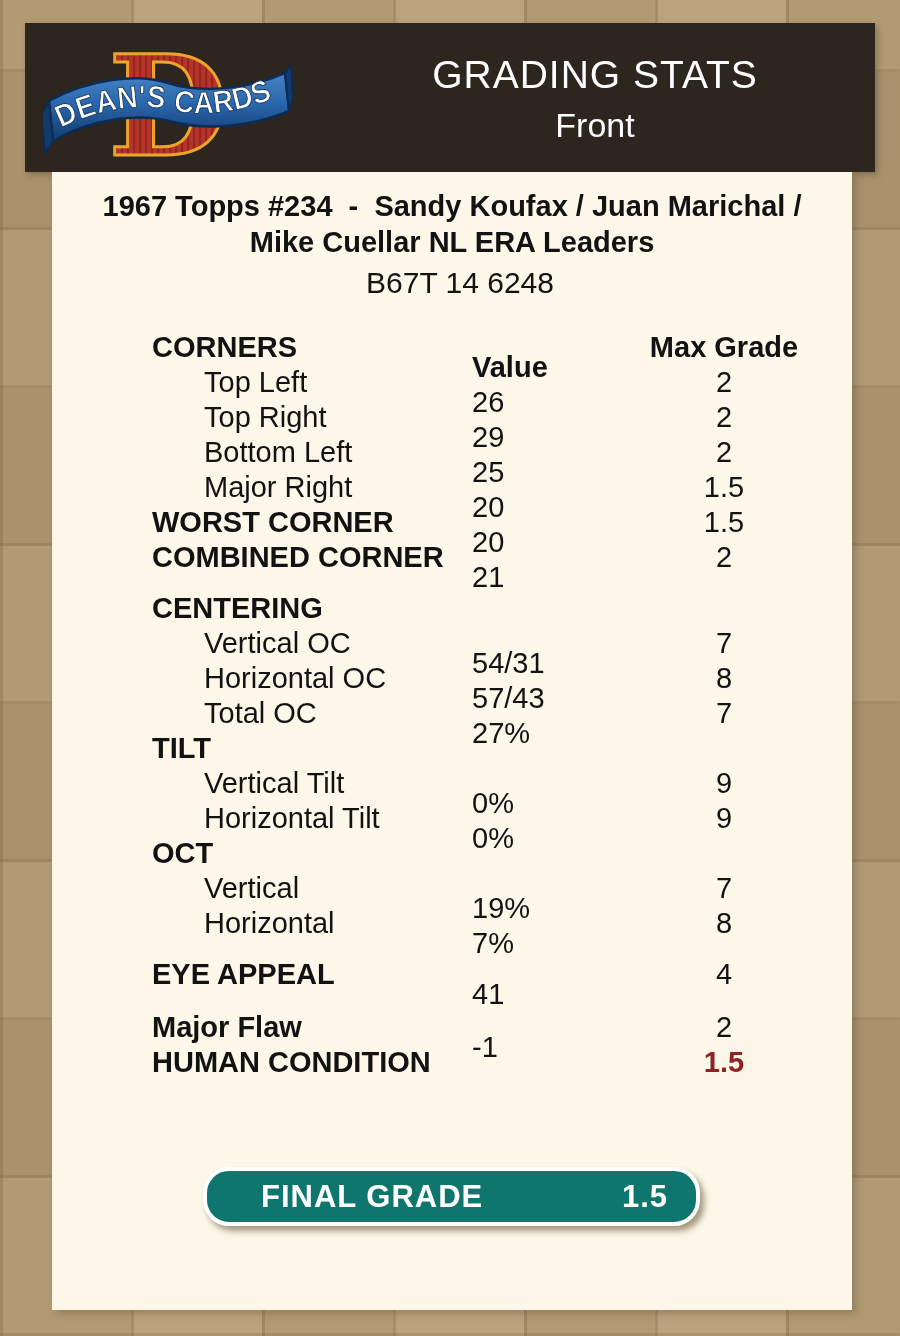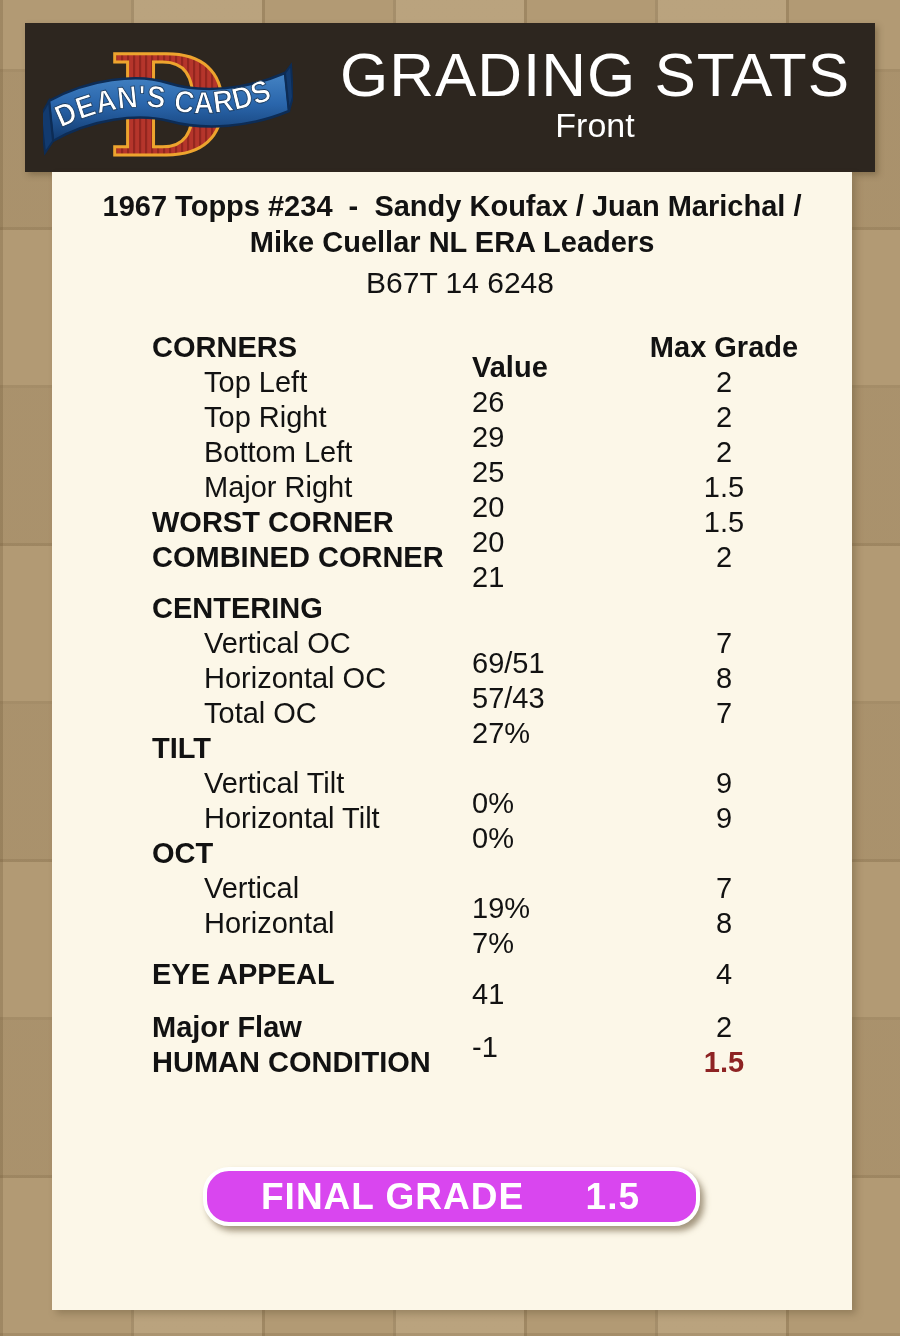"GRADING STATS" .header-title { font-size: 62px -> 39px }
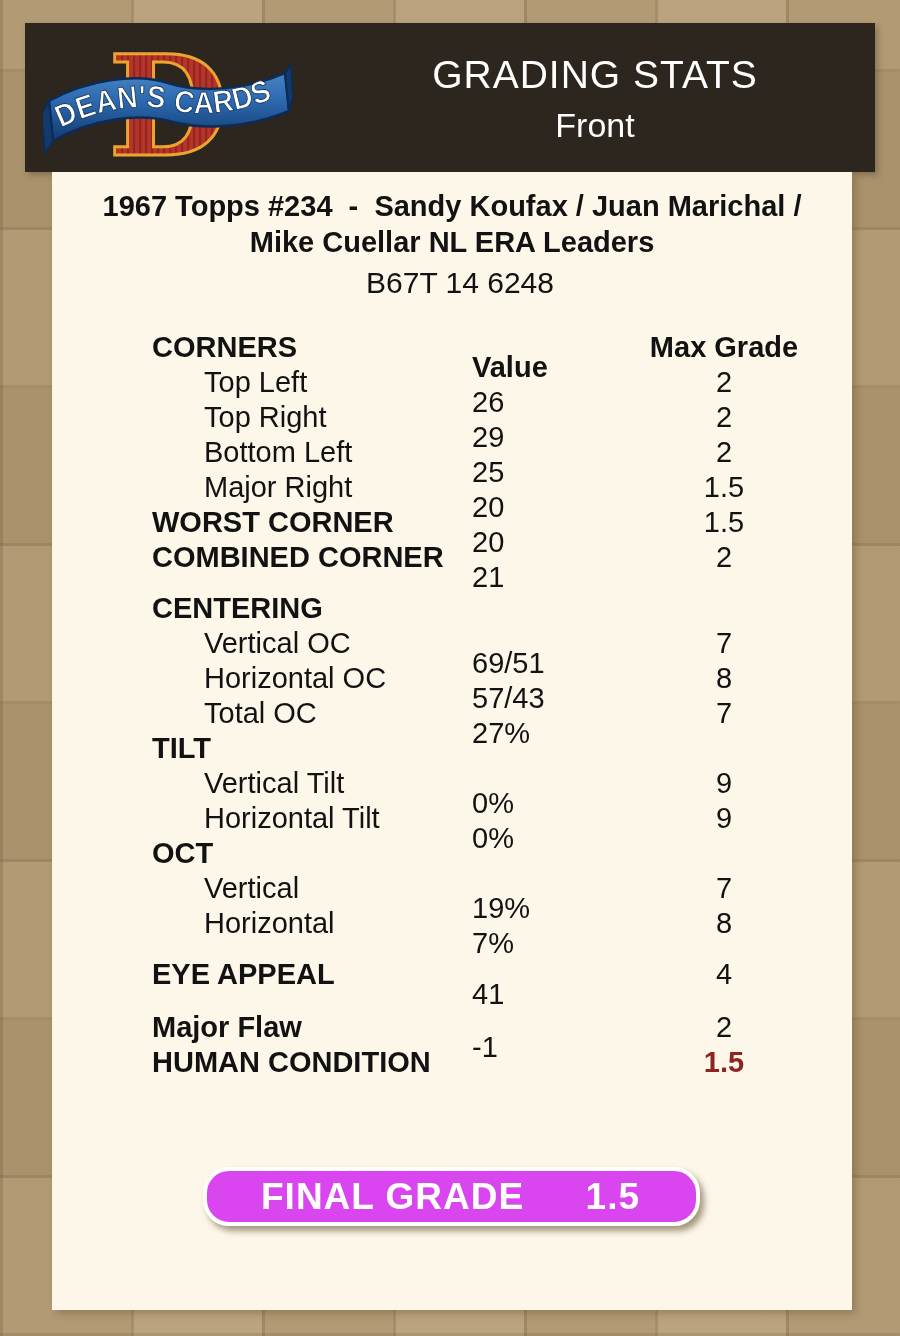"69/51" div.cell-value { text: 69/51 -> 54/31 }
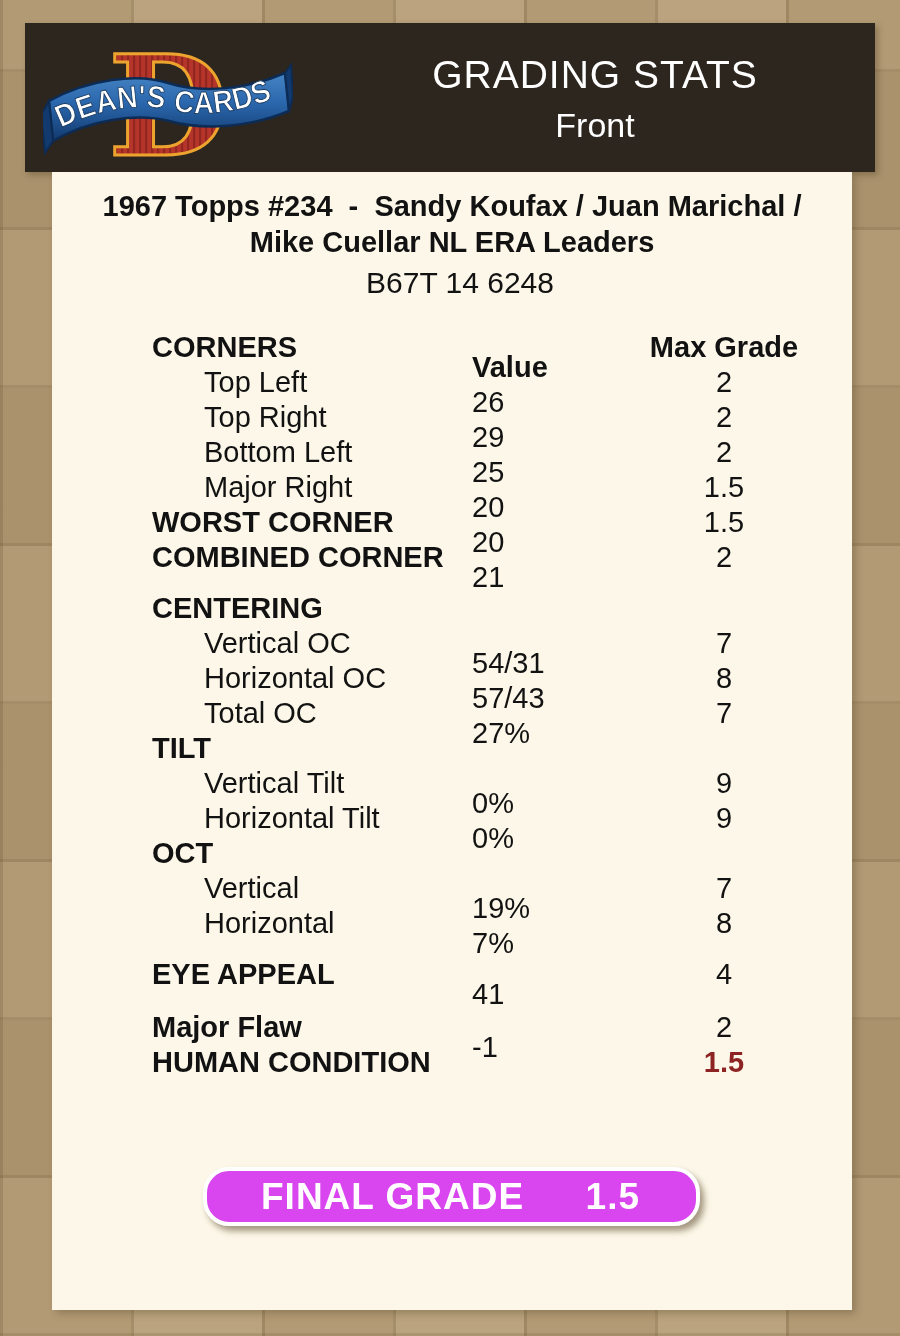"FINAL GRADE" .final-grade { background: #d946ef -> #0f766e; font-size: 37px -> 31px; padding: 0 56px 0 54px -> 0 28px 0 54px }
